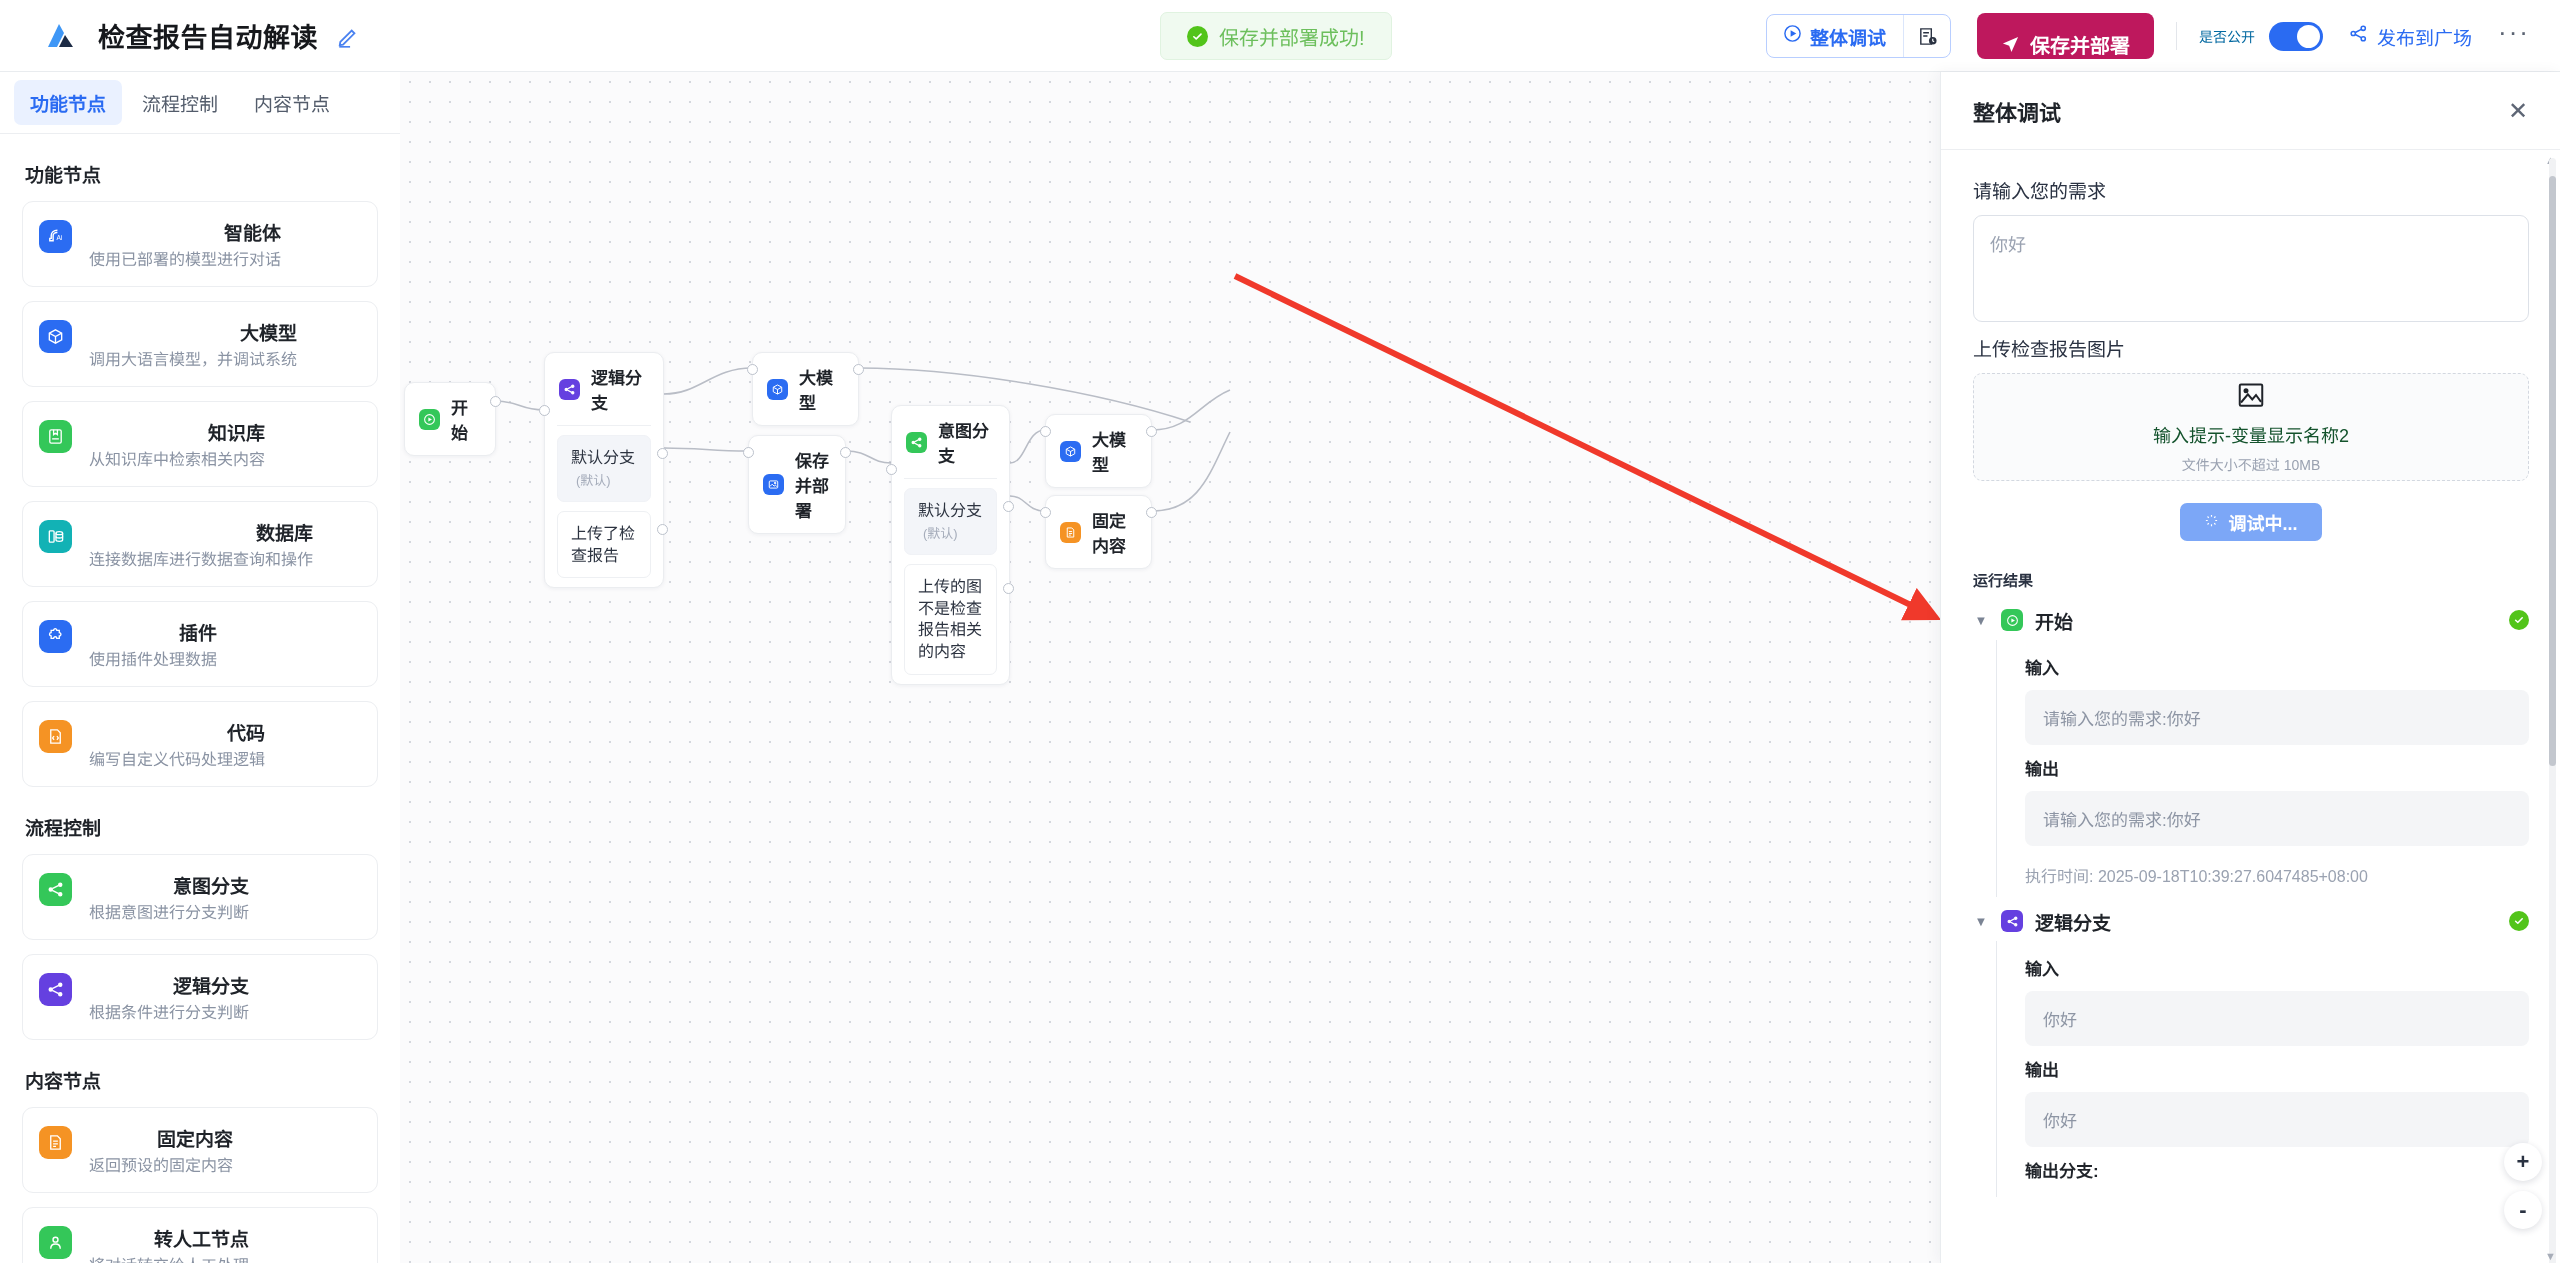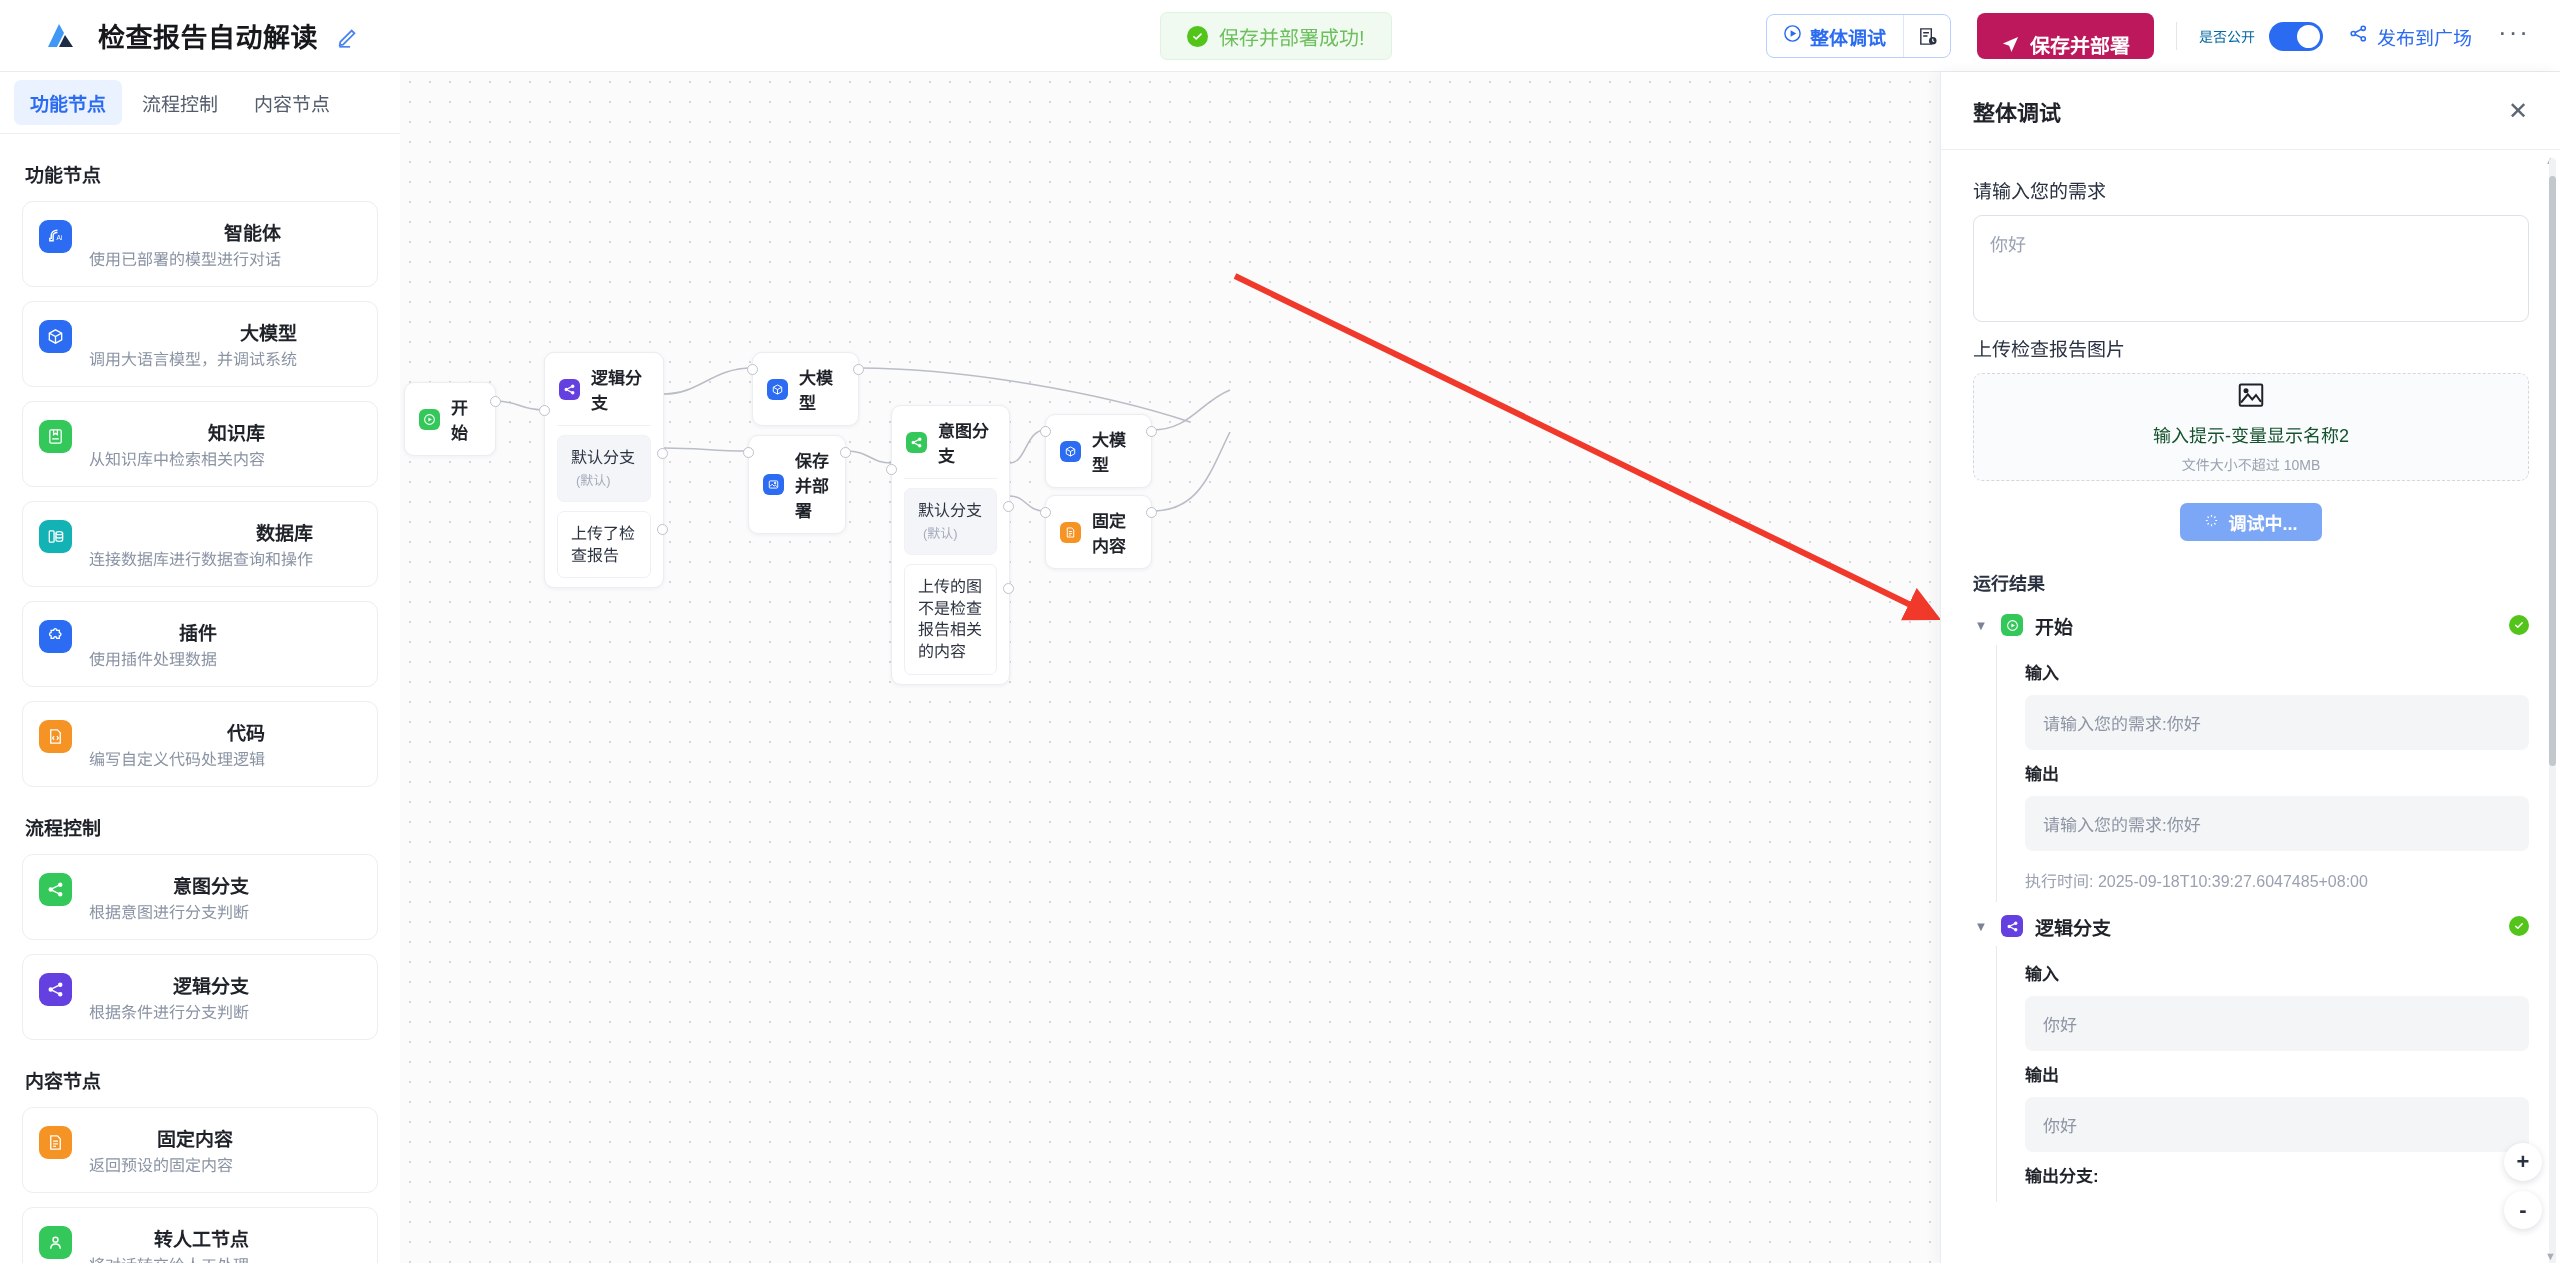"运行结果" .section-title { font-size: 18px -> 15px }
